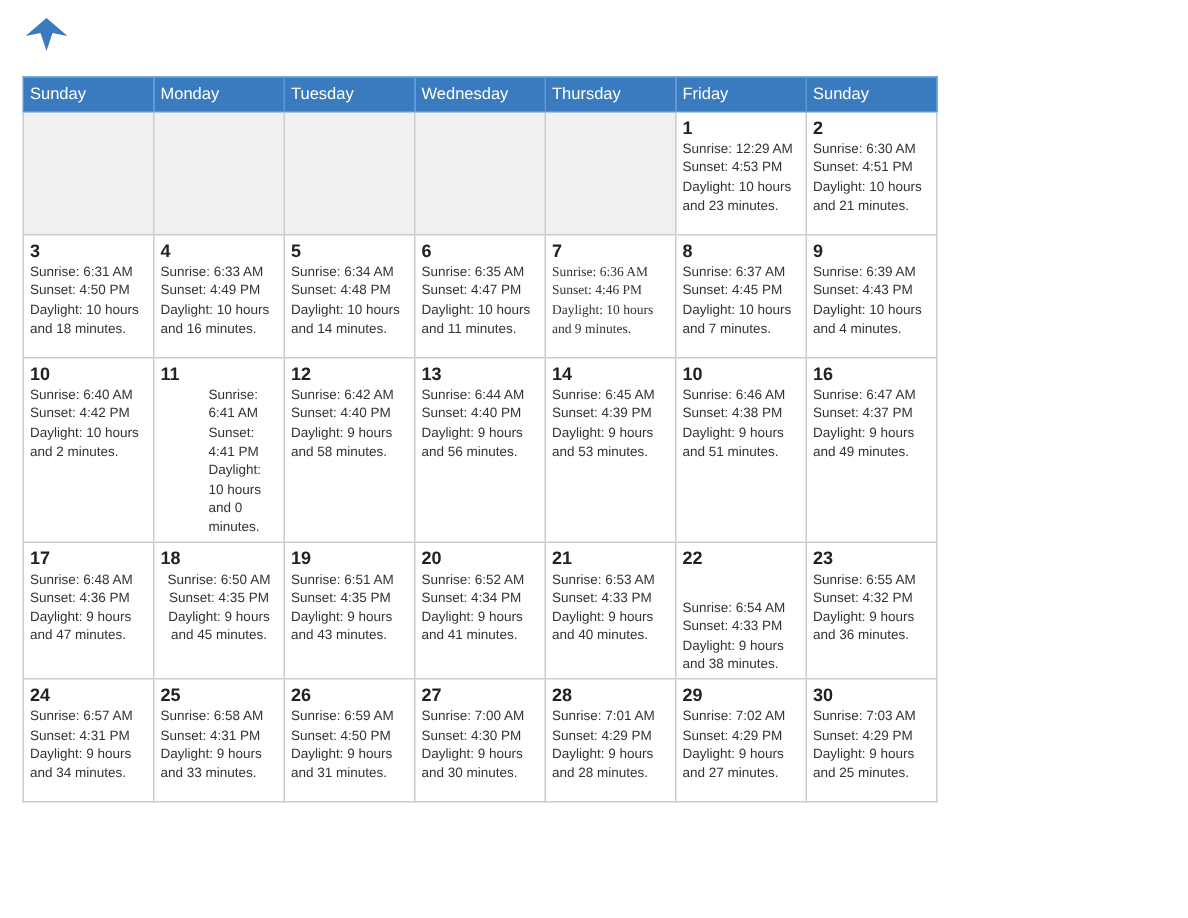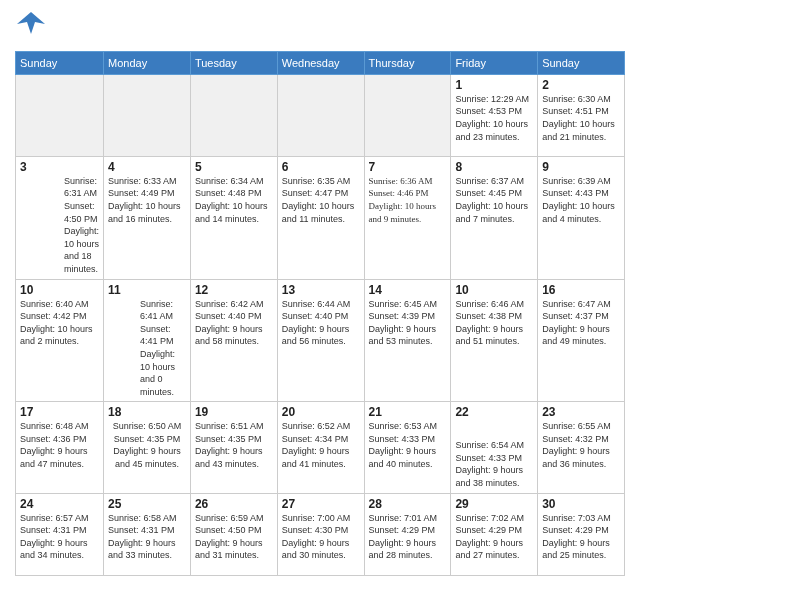"Sunrise: 6:31 AM" div.day-info { margin-left: 44px -> none }
